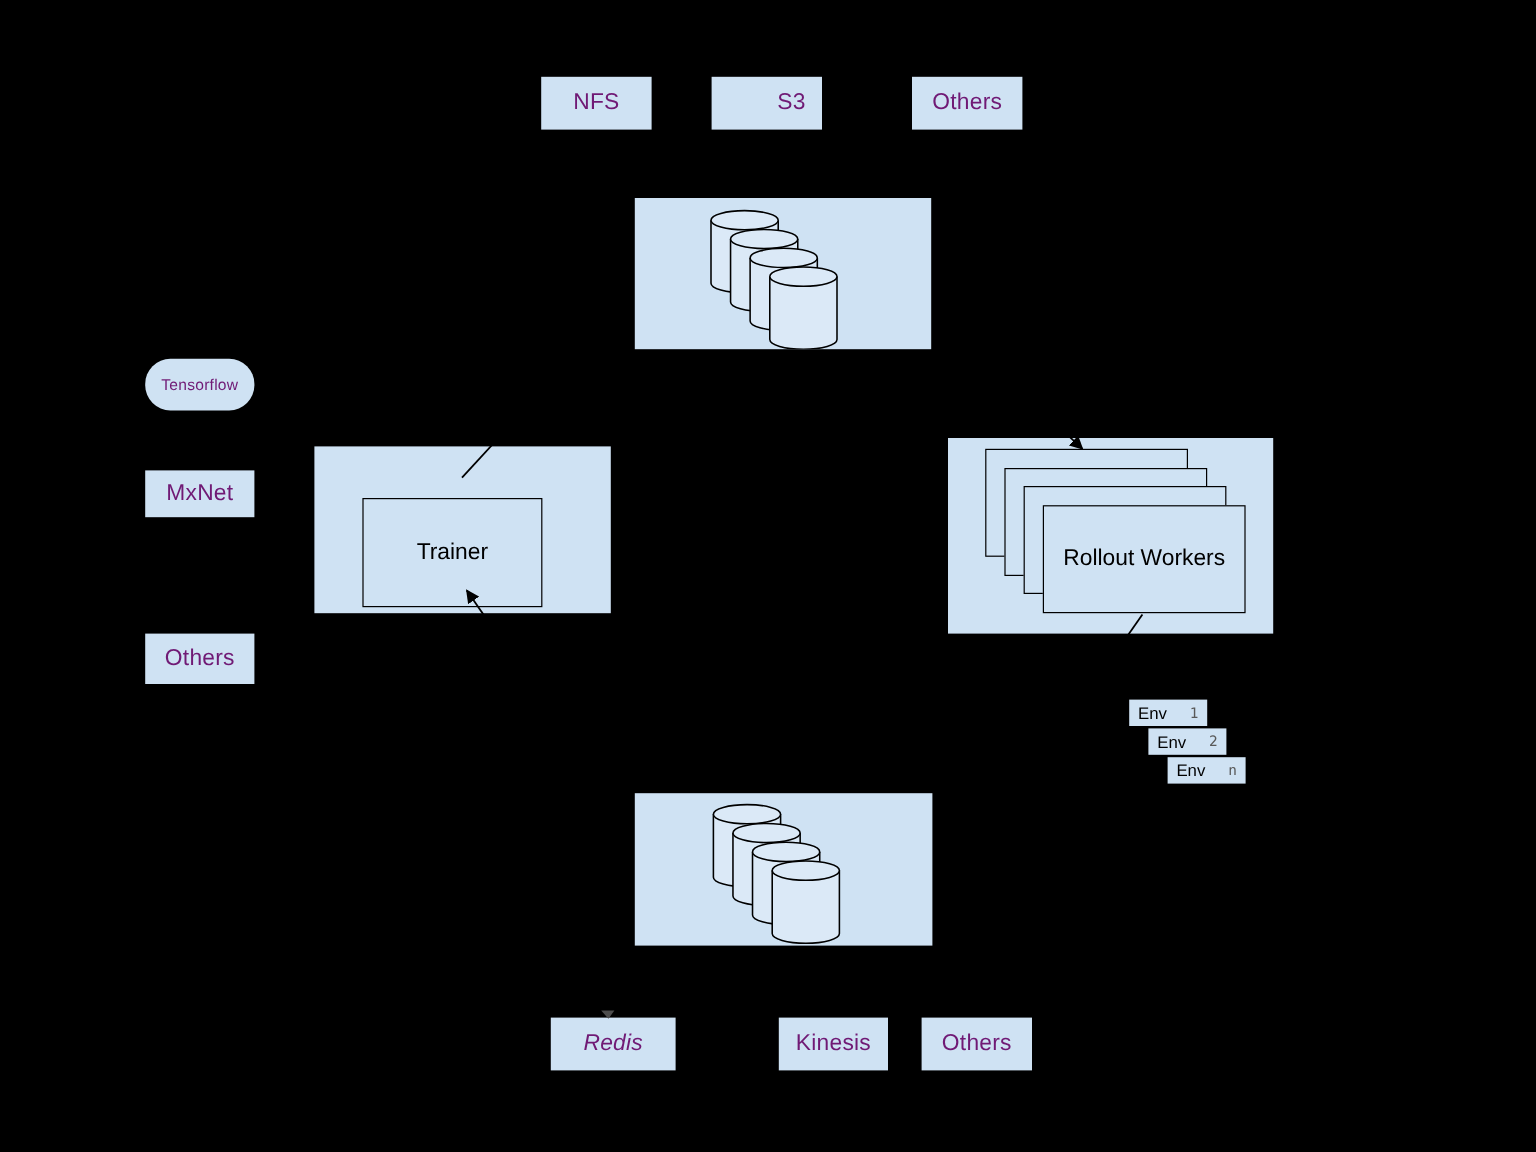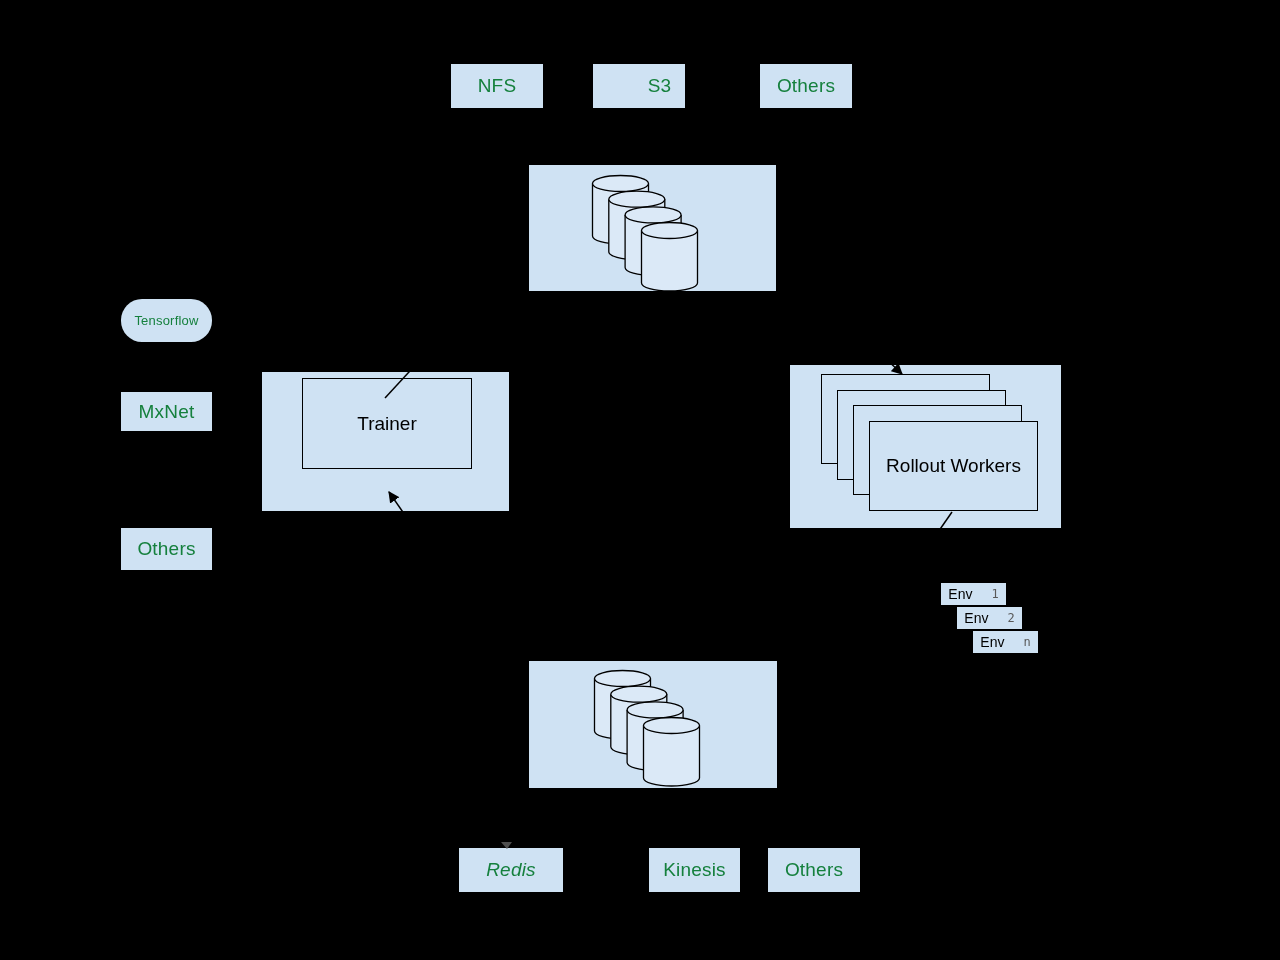"NFS" .node { color: #15803d -> #701a75 }
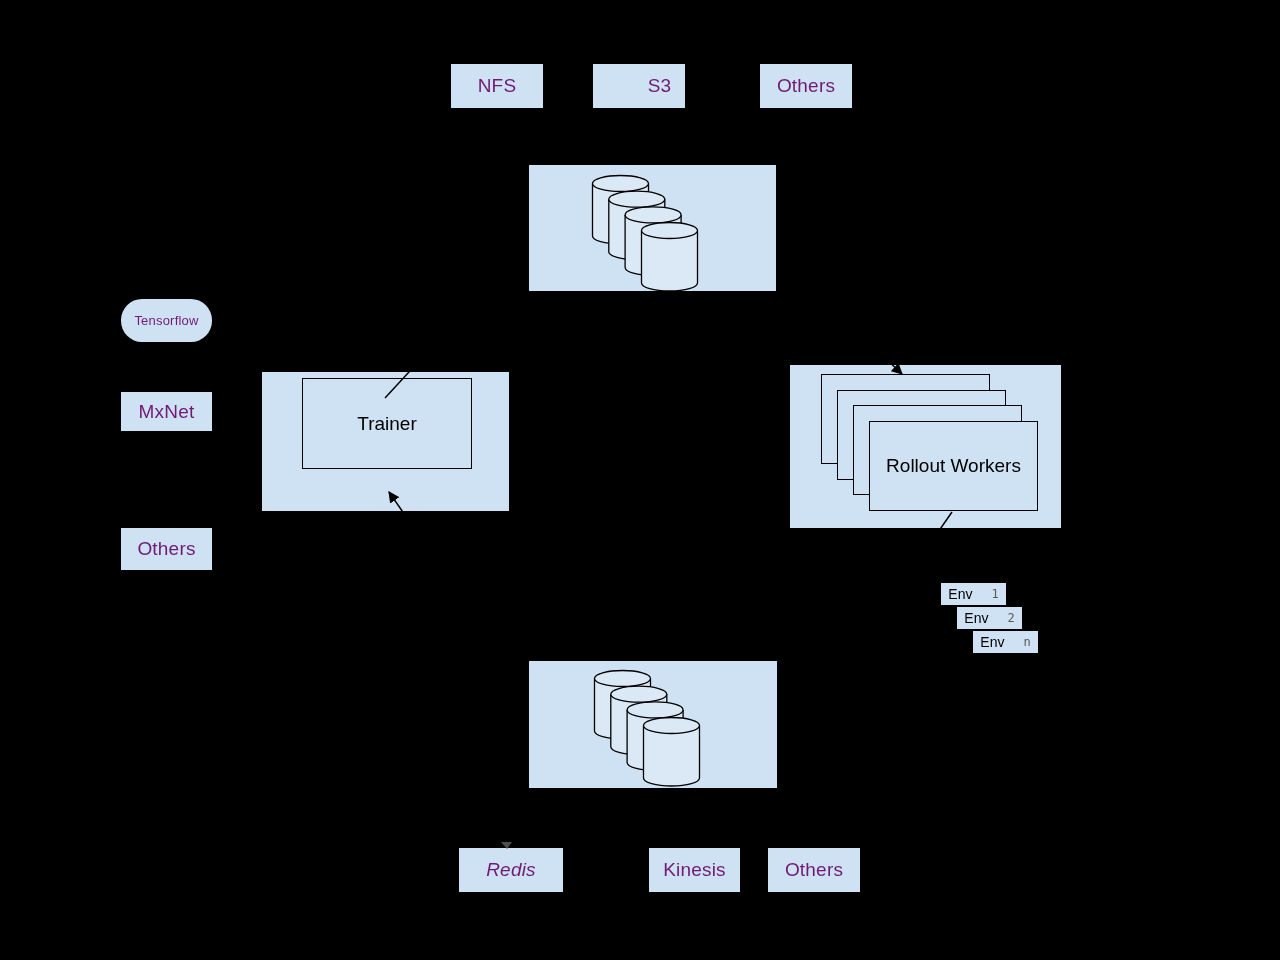"Trainer" div.inner-rect { top: 378px -> 415px; width: 170px -> 150px }
